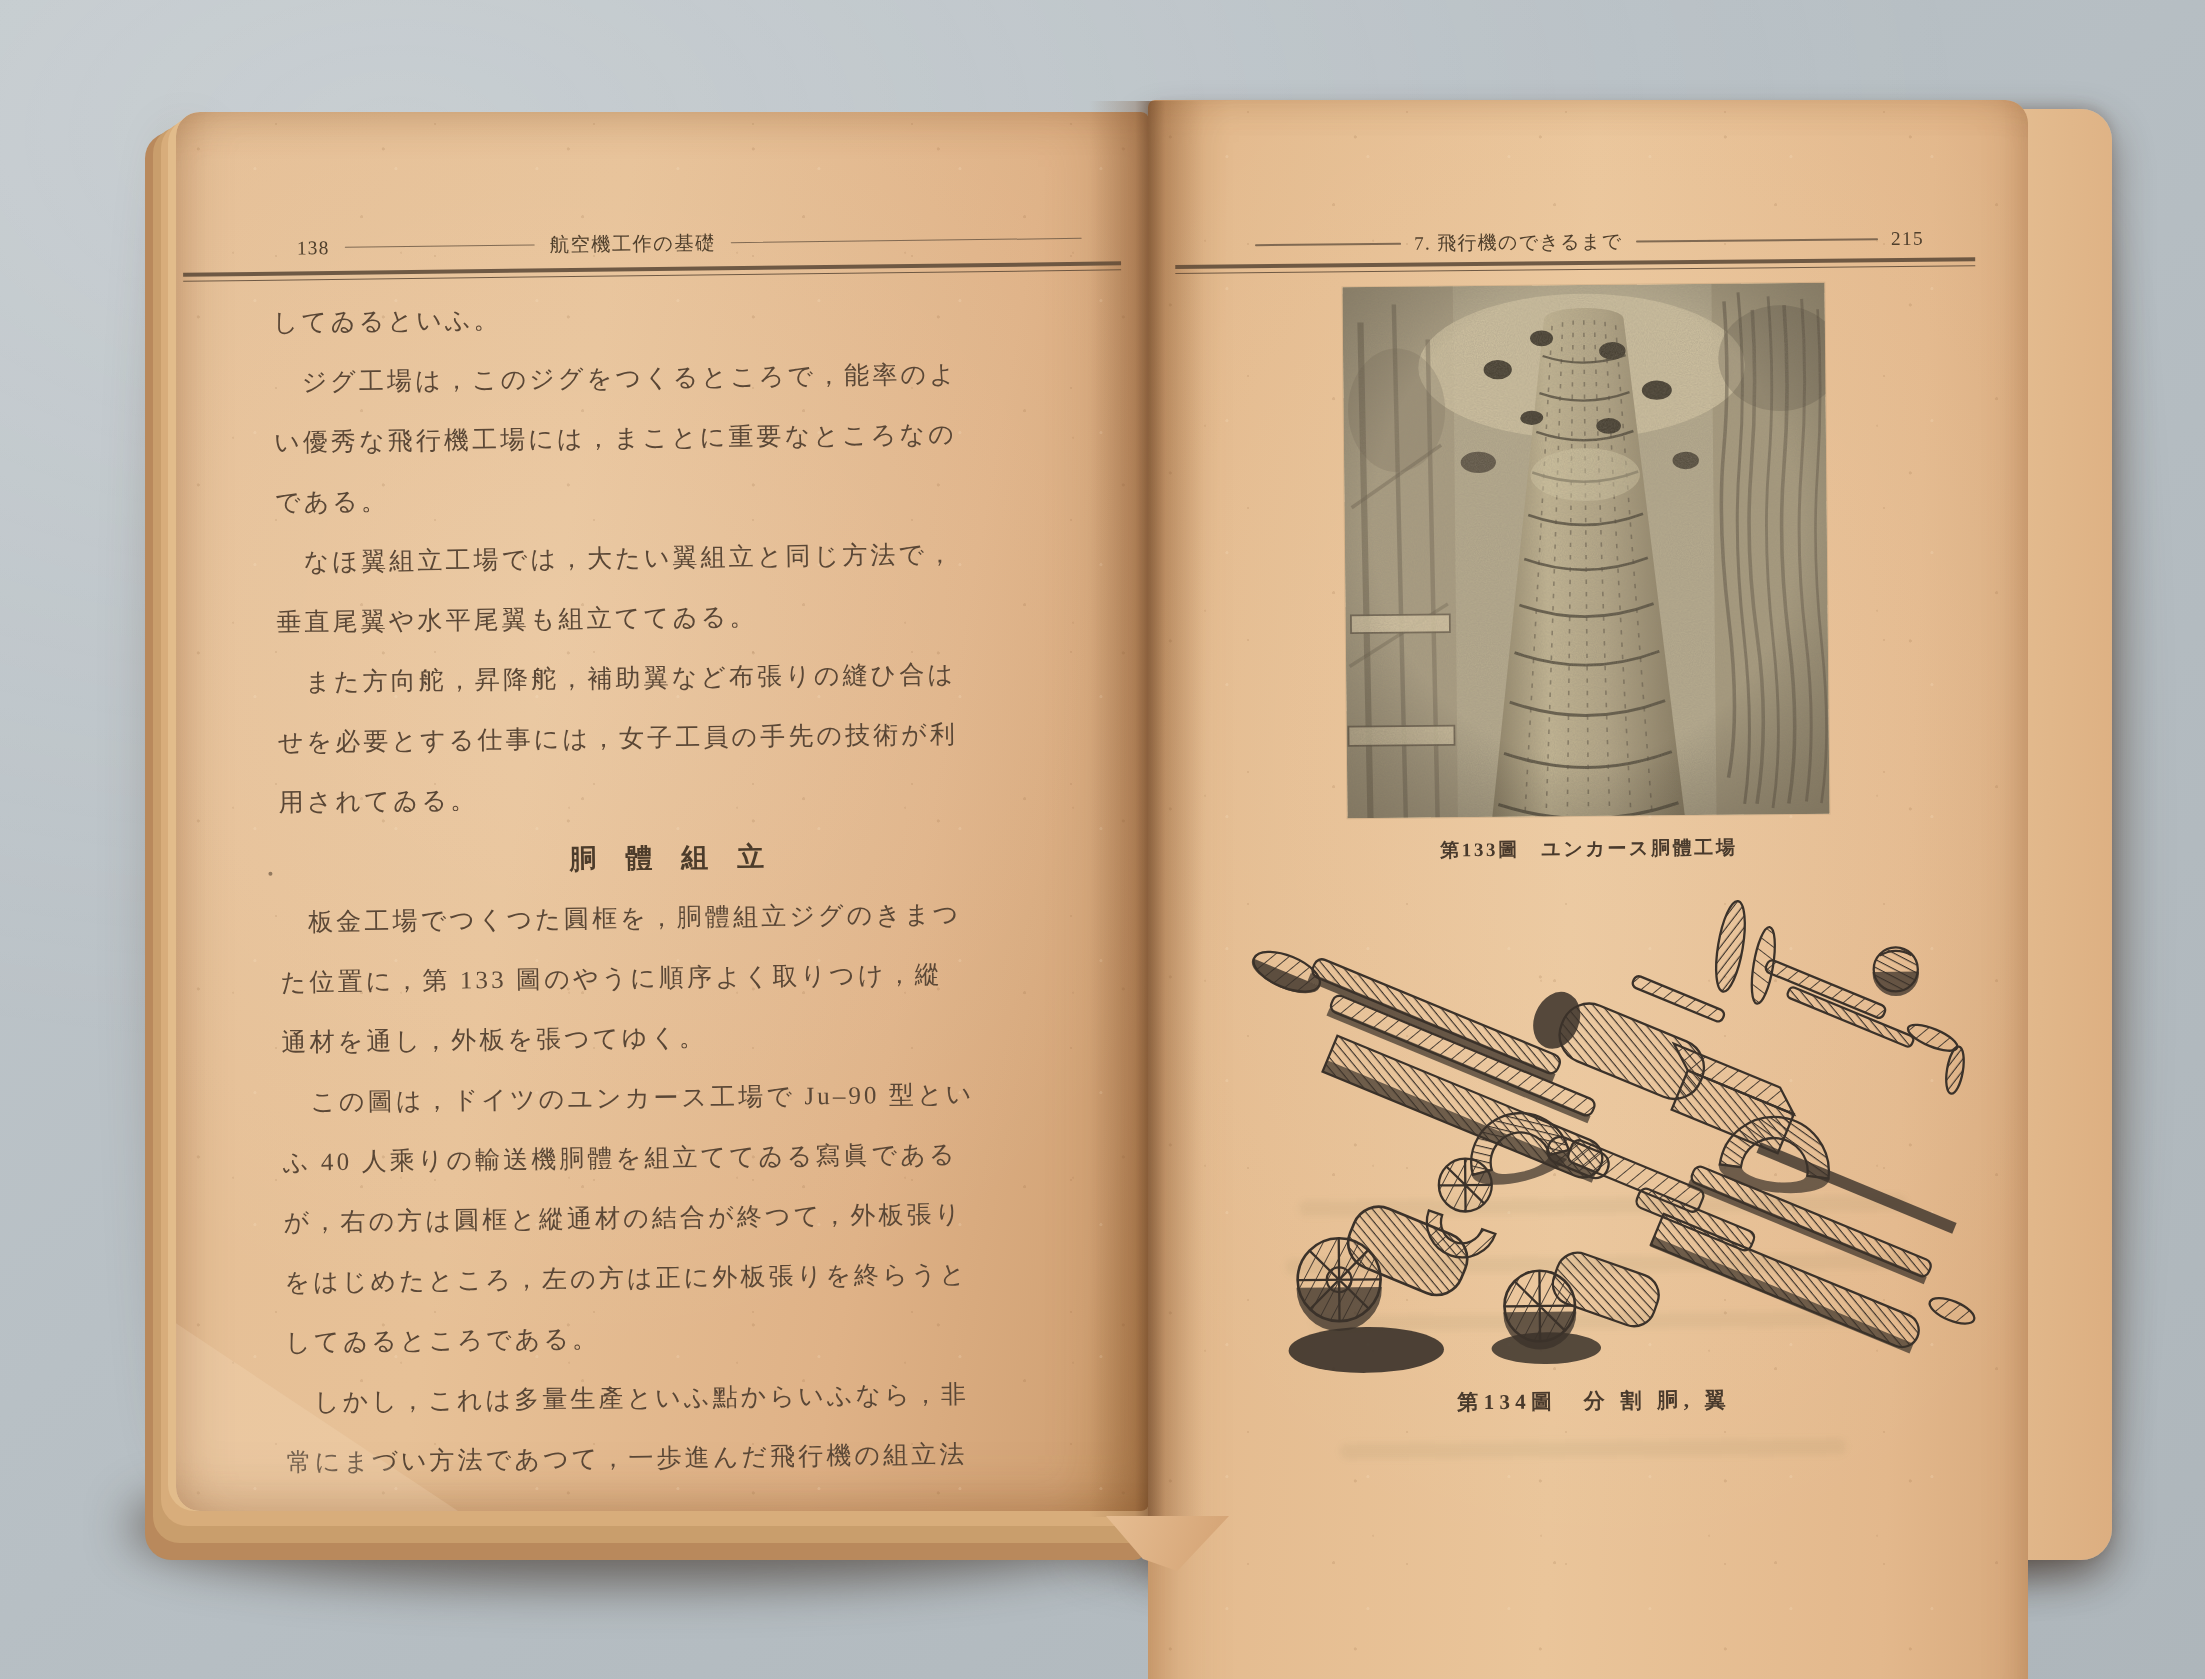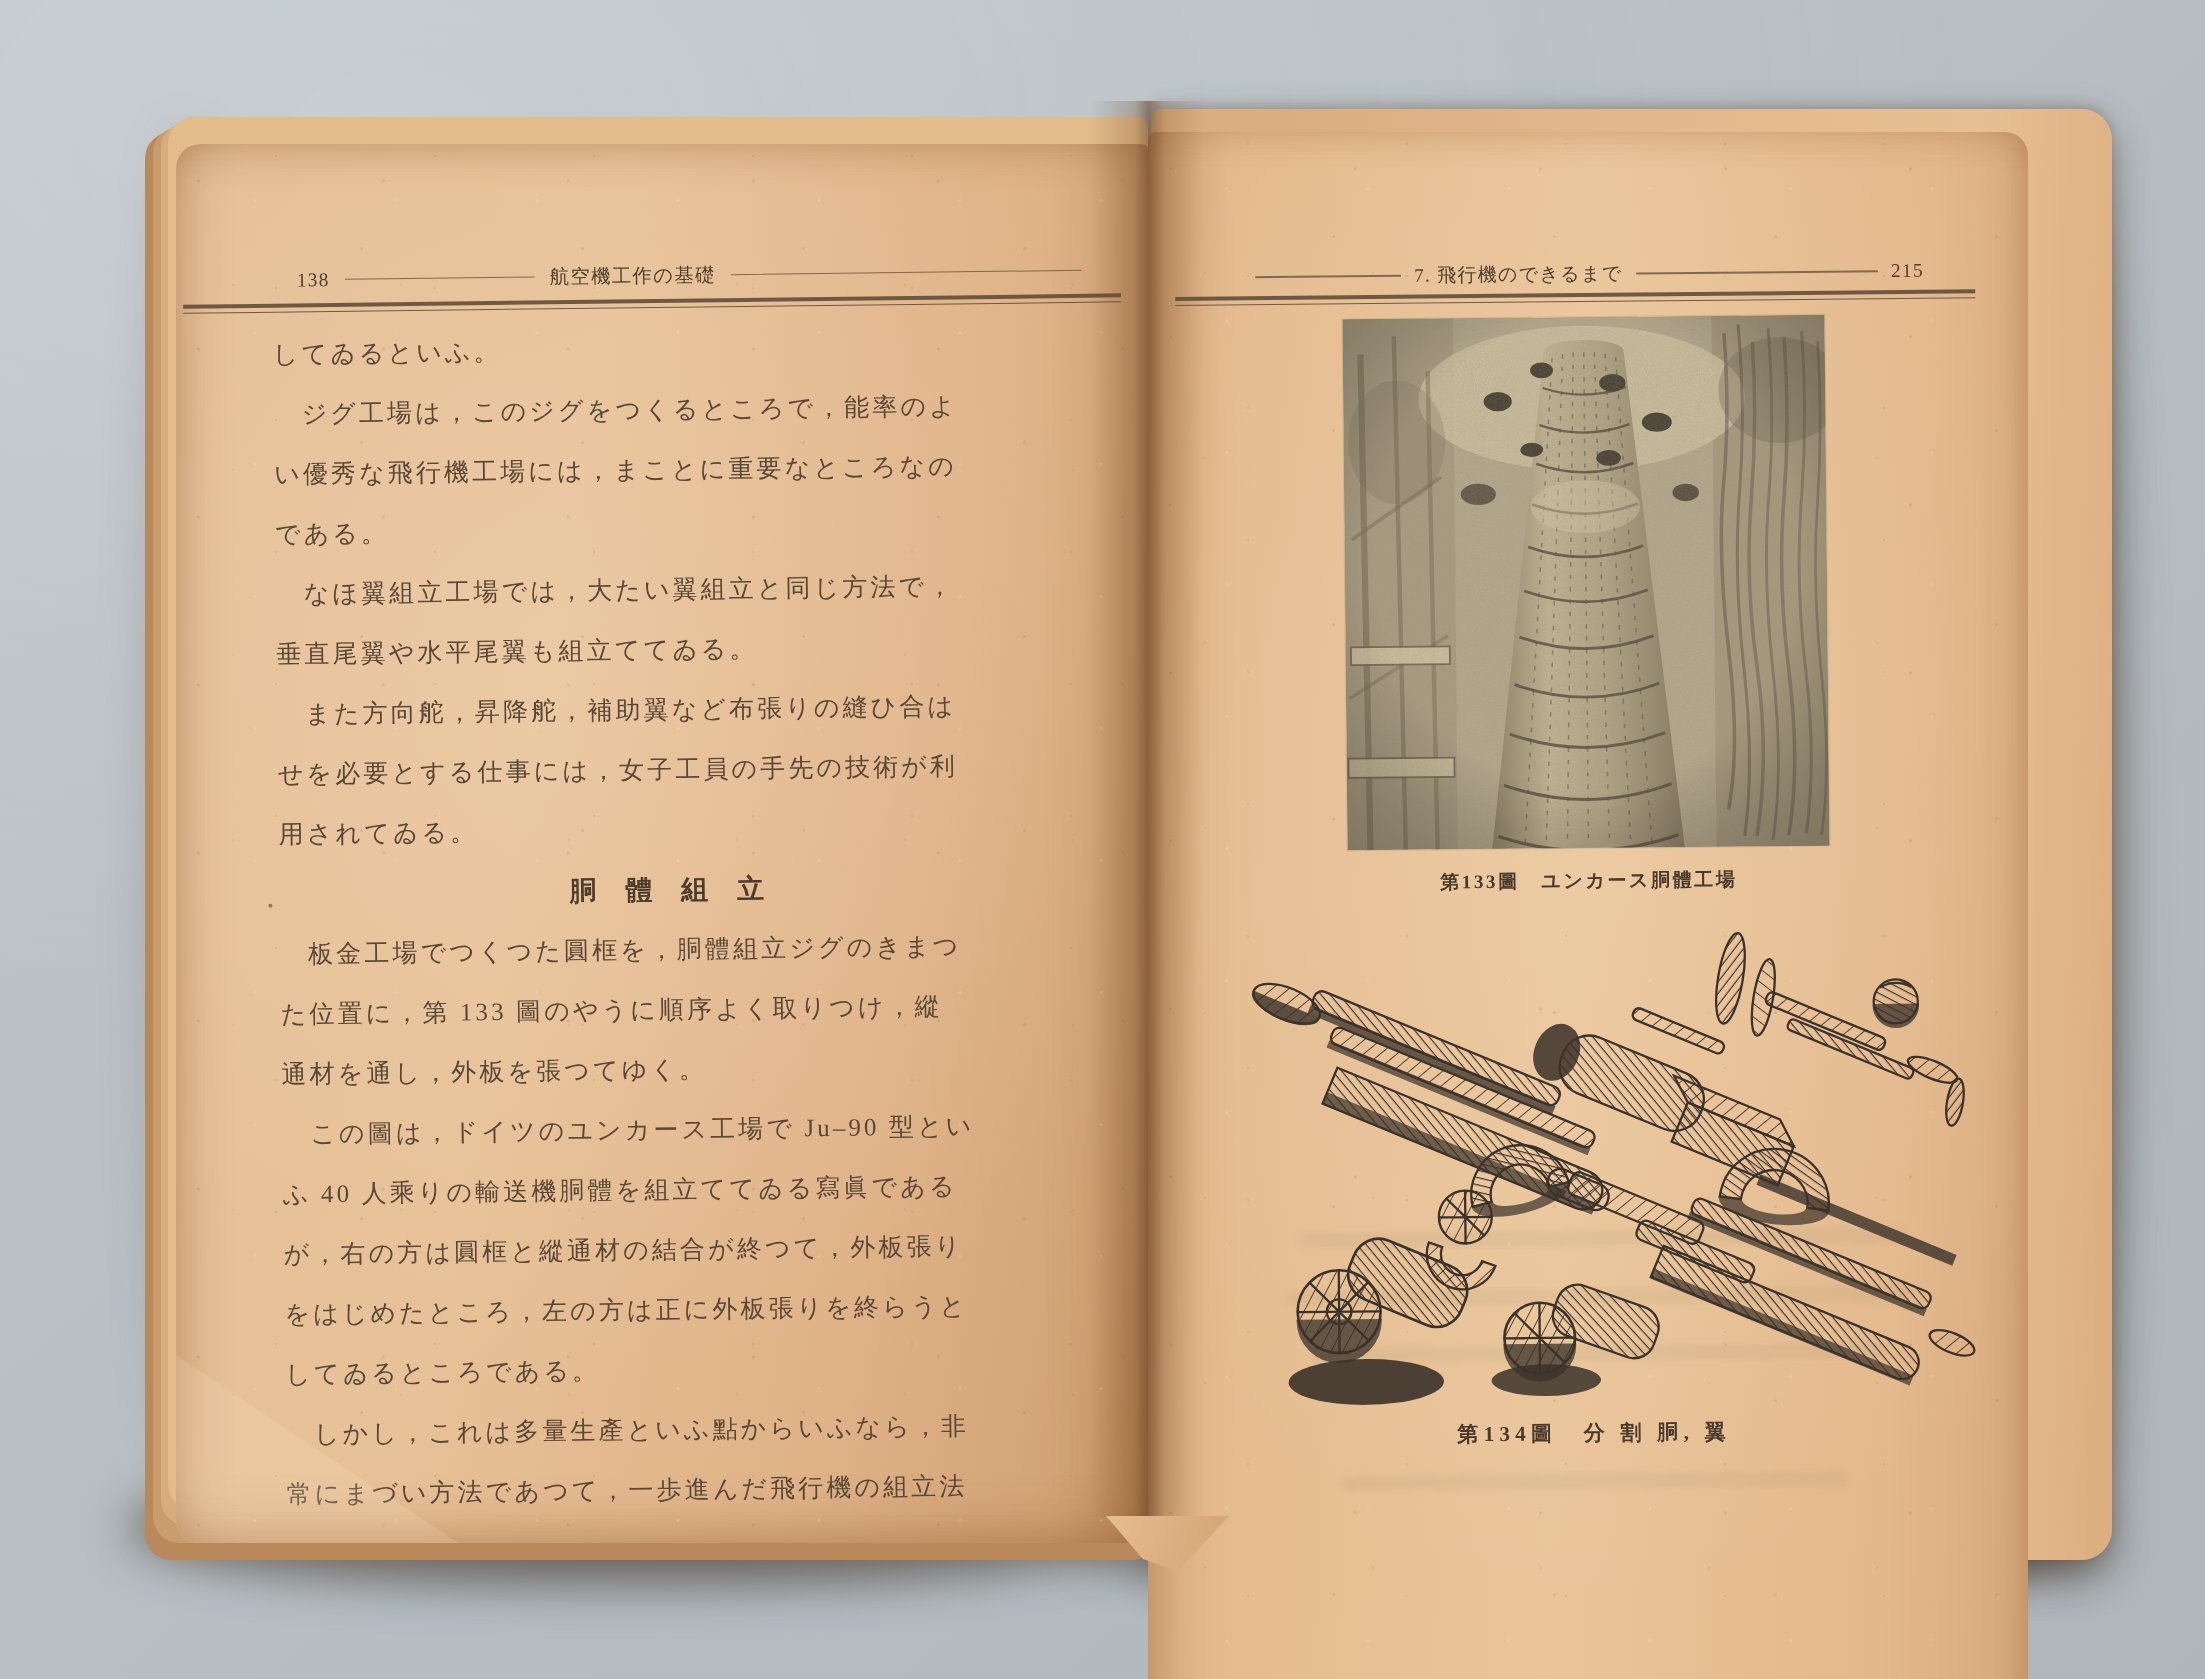"138" .page { margin-top: 32px -> none }
